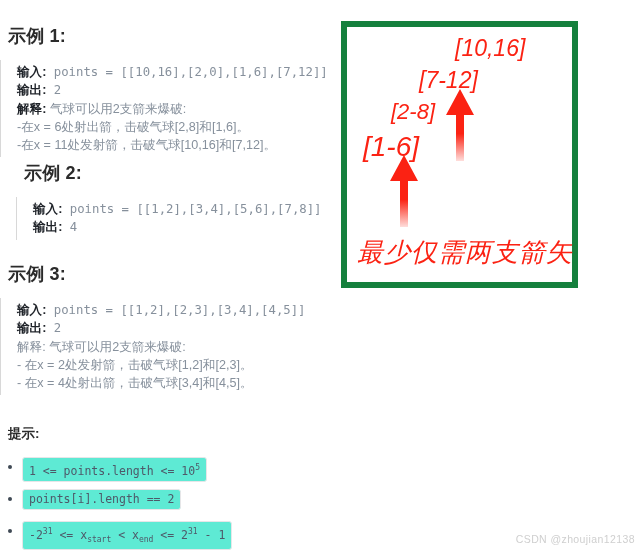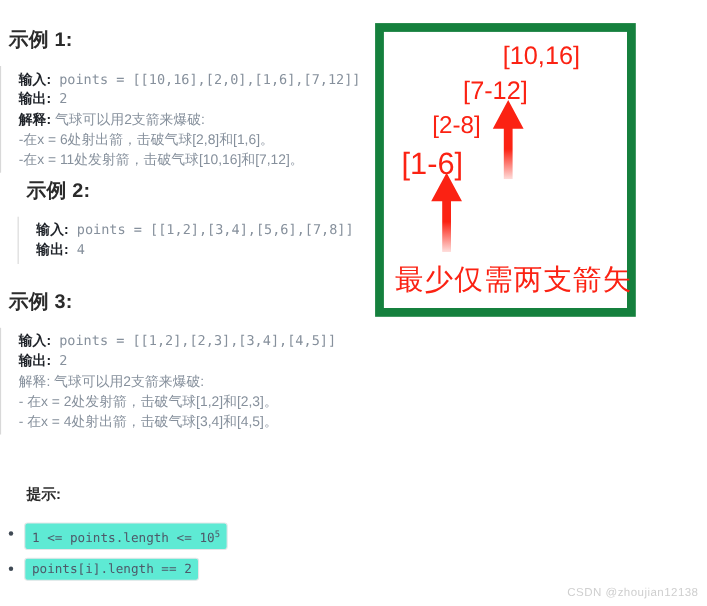"[10,16]" .redbox { border: 8px solid #15803d -> 6px solid #15803d; font-style: none -> italic }
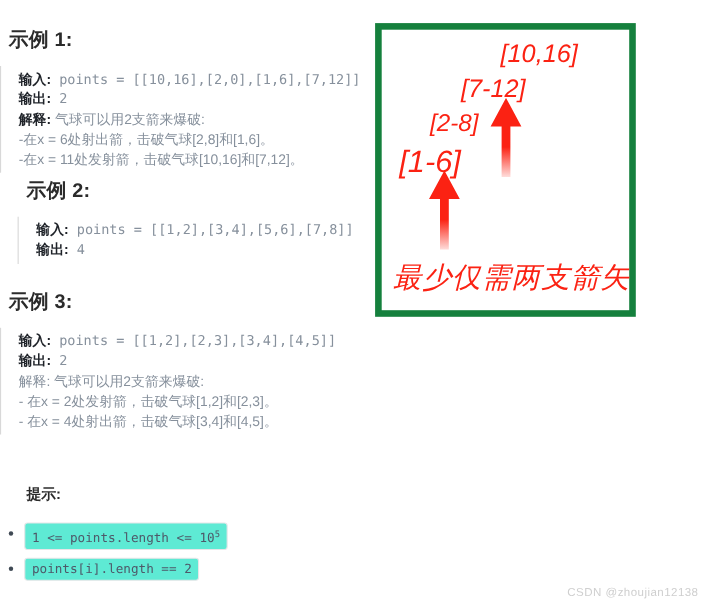"提示:" .hint-heading { margin: 16px -> 0 }
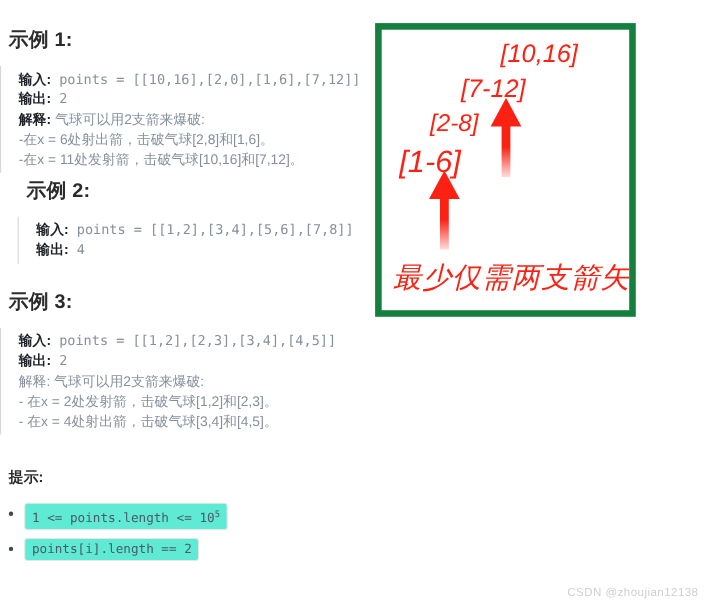"-231 <= xstart < xend" li.hint-item { html: none -> <li><span>-2<sup>31</sup> &lt;= x<sub>start</sub> &lt; x<sub>end</sub> &lt;= 2<sup>31</sup> - 1</span></li> }
